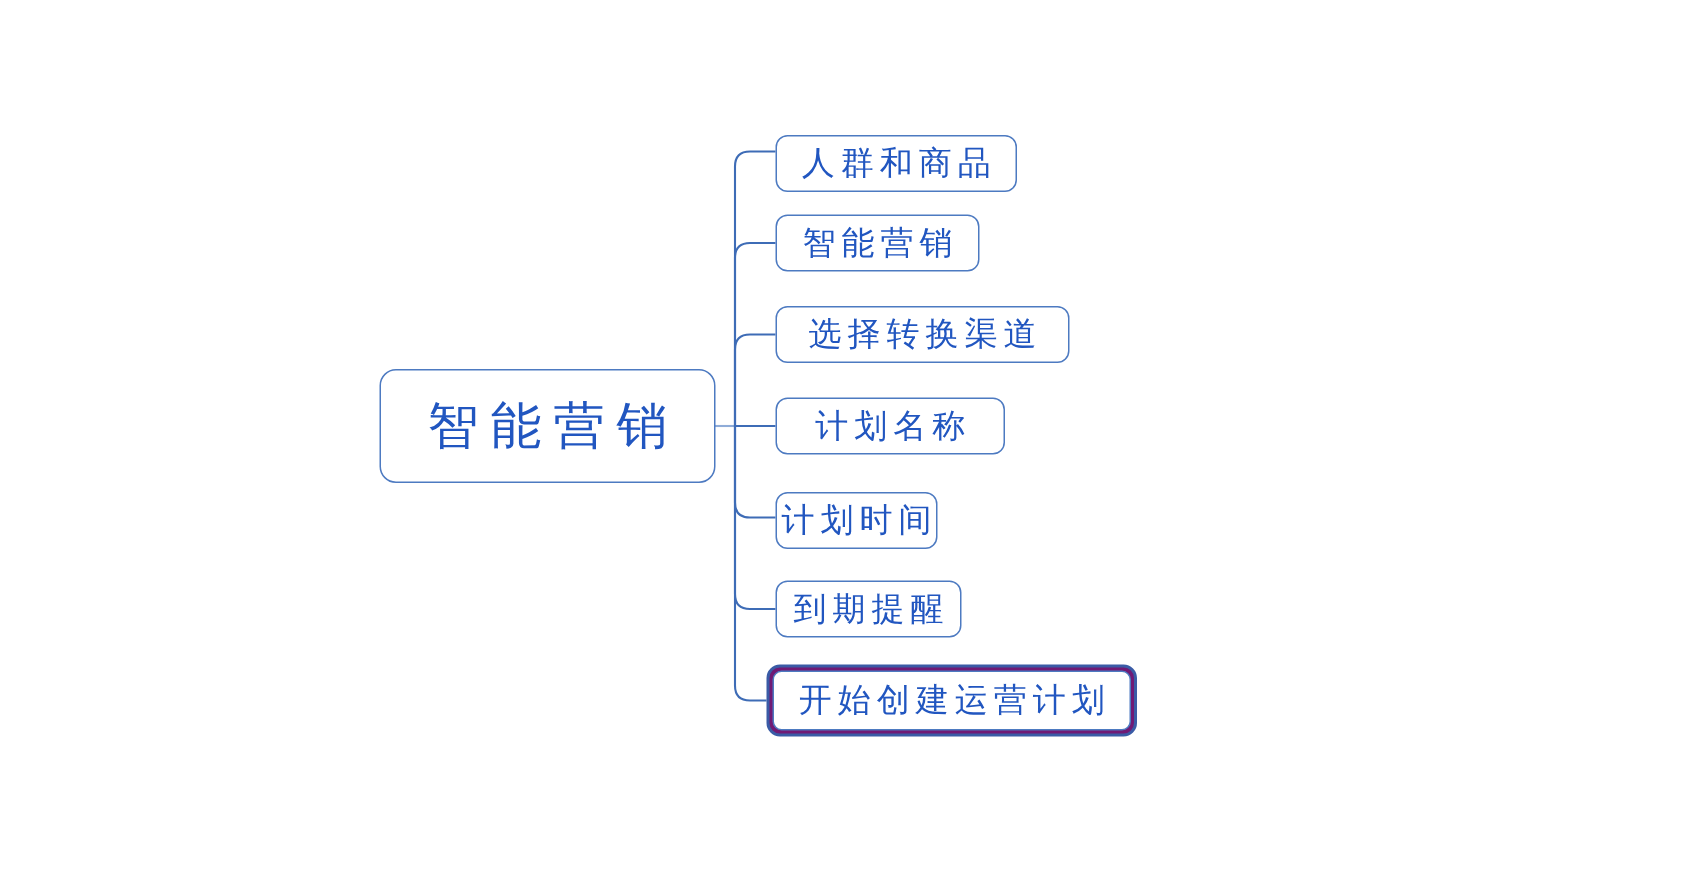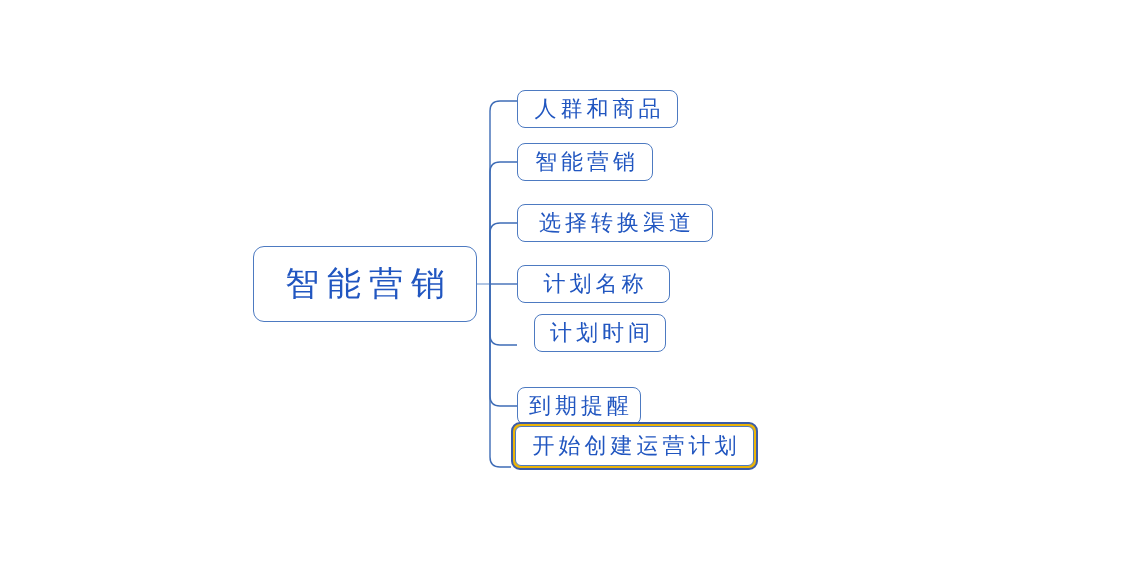"计划时间" .child-5 { margin-left: 17px -> none; top: 314px -> 328px; width: 132px -> 108px }
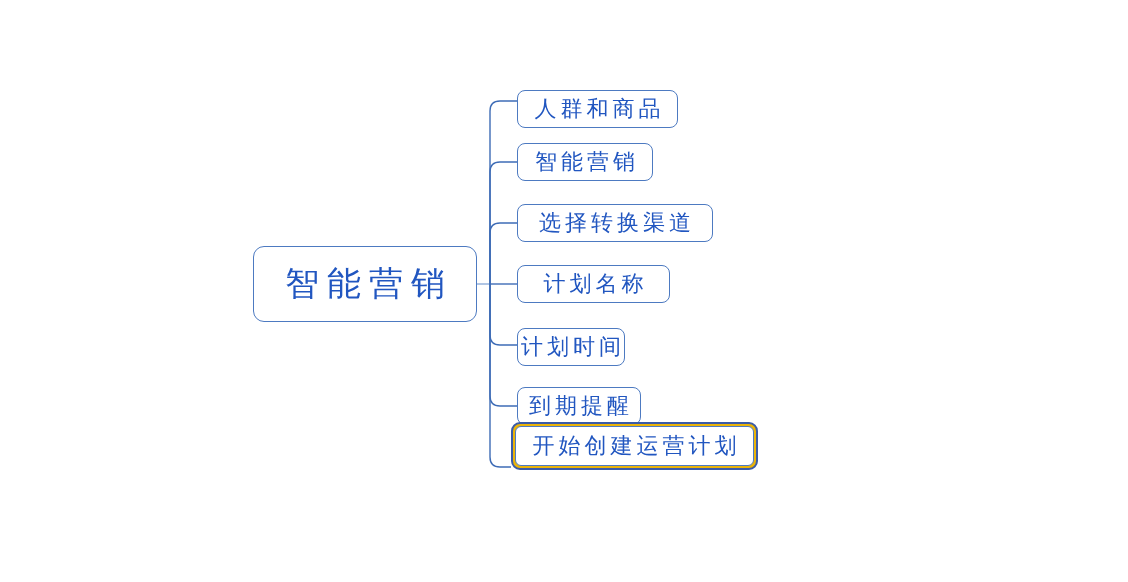"开始创建运营计划" .selected-wrap { background: #eab308 -> #701a75; top: 422px -> 443px }
